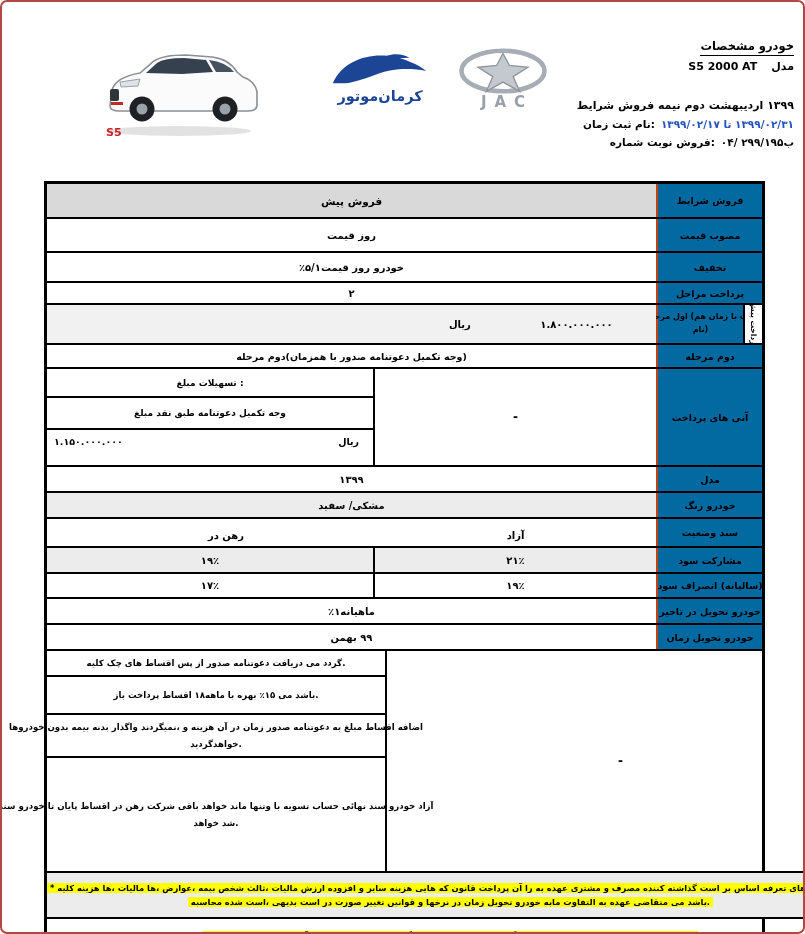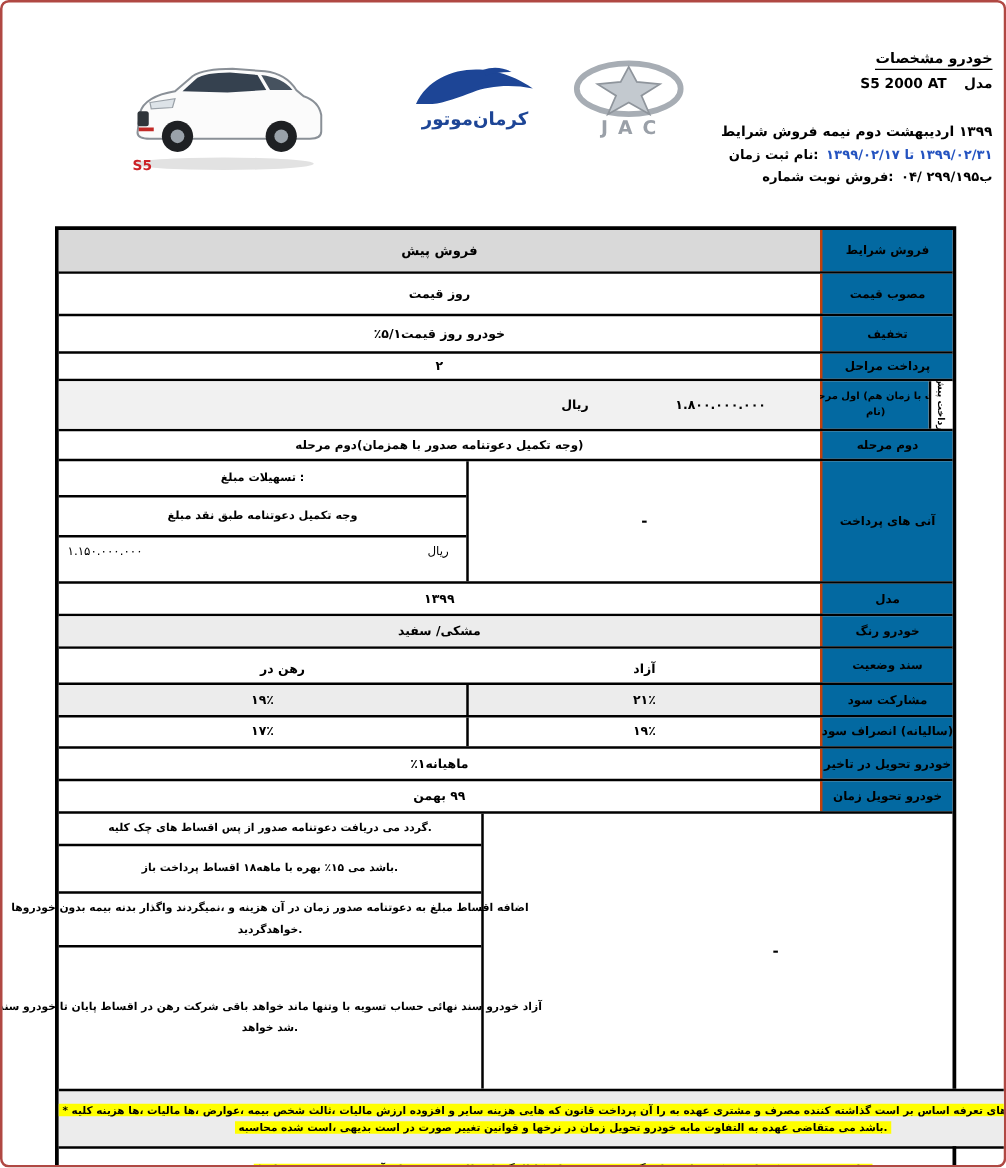"۱.۱۵۰.۰۰۰.۰۰۰" .pay-amount-row { font-weight: normal -> bold }
